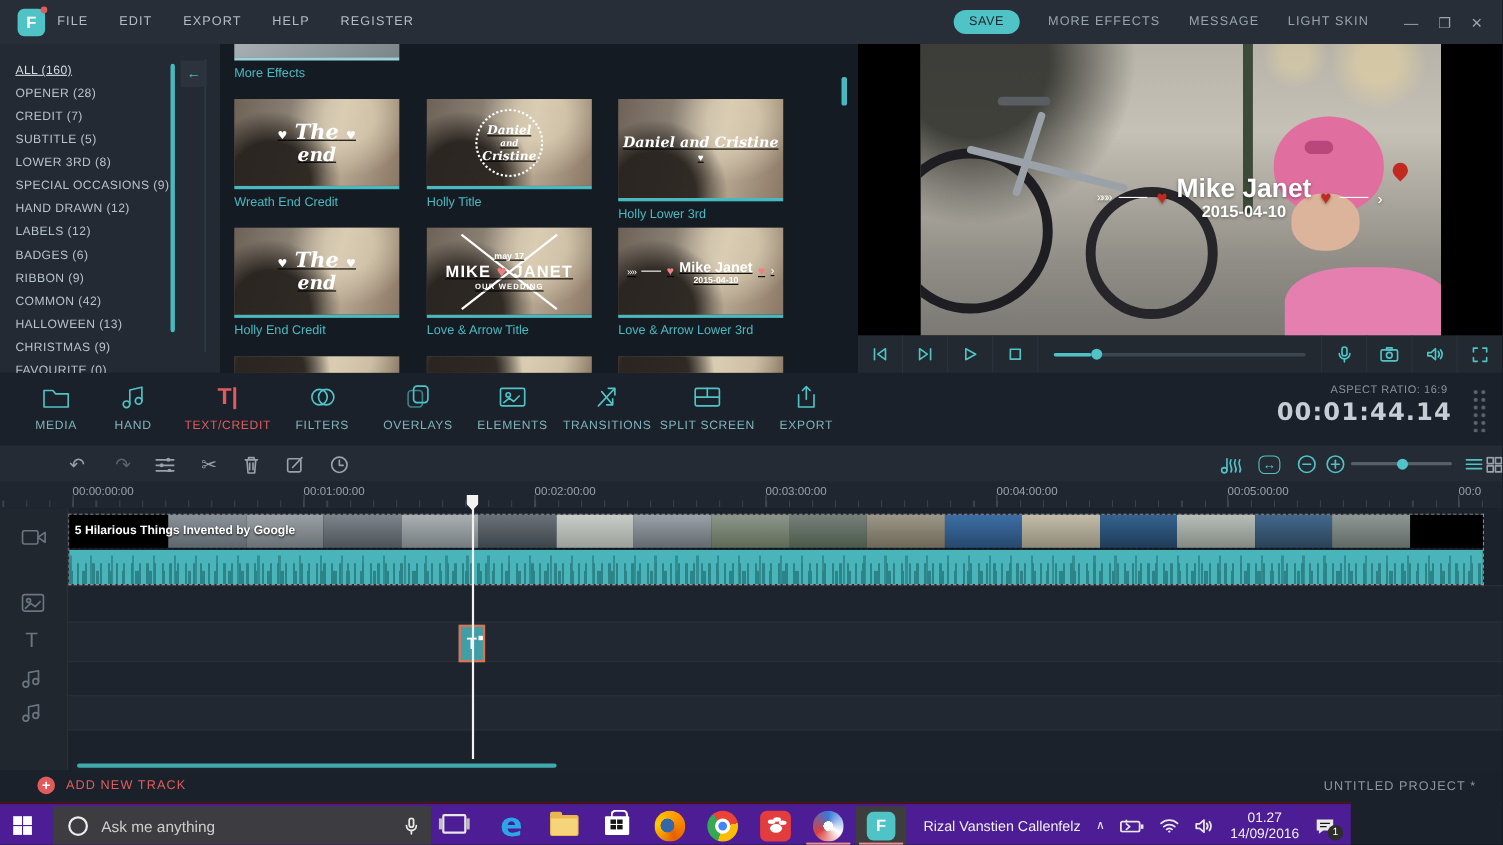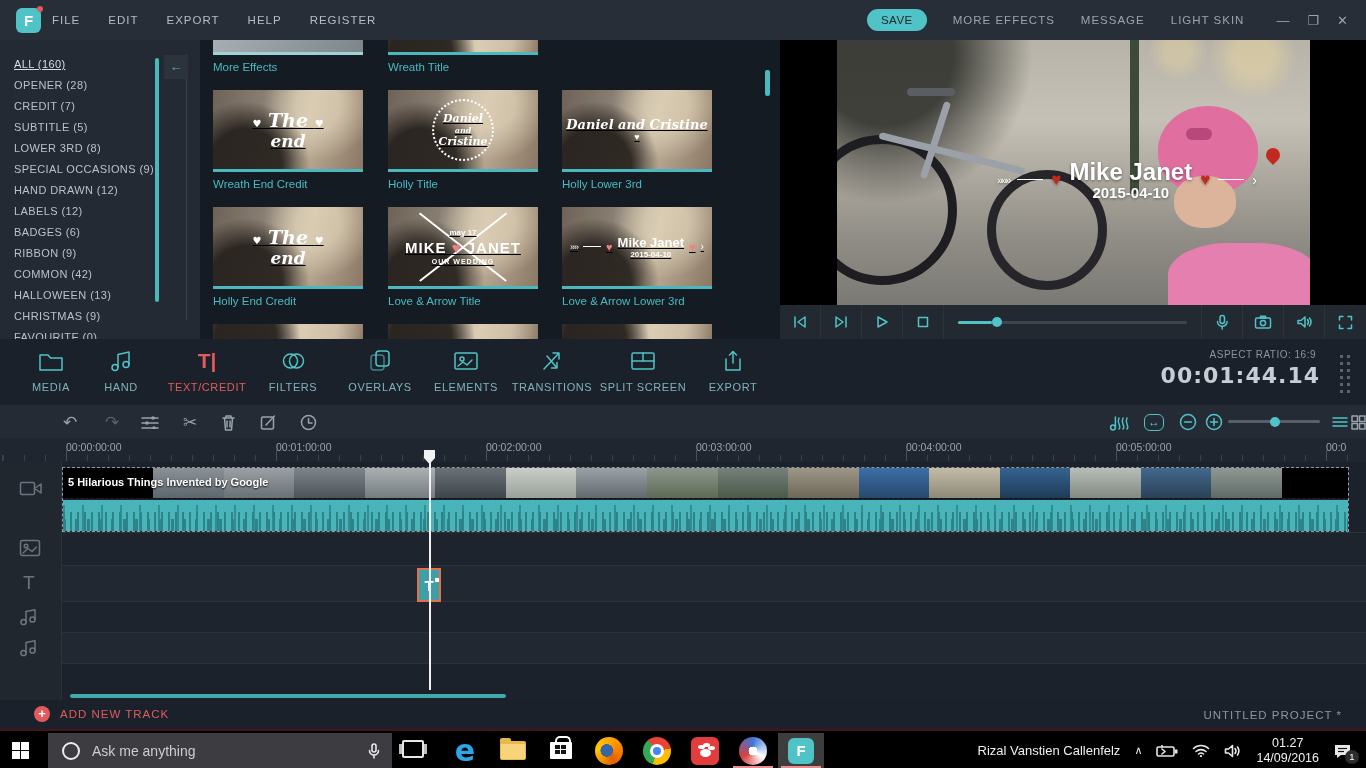"Wreath Title" div.card { html: <div> <div></div> <div></div> <div>Wreath Title</div> </div> -> none }
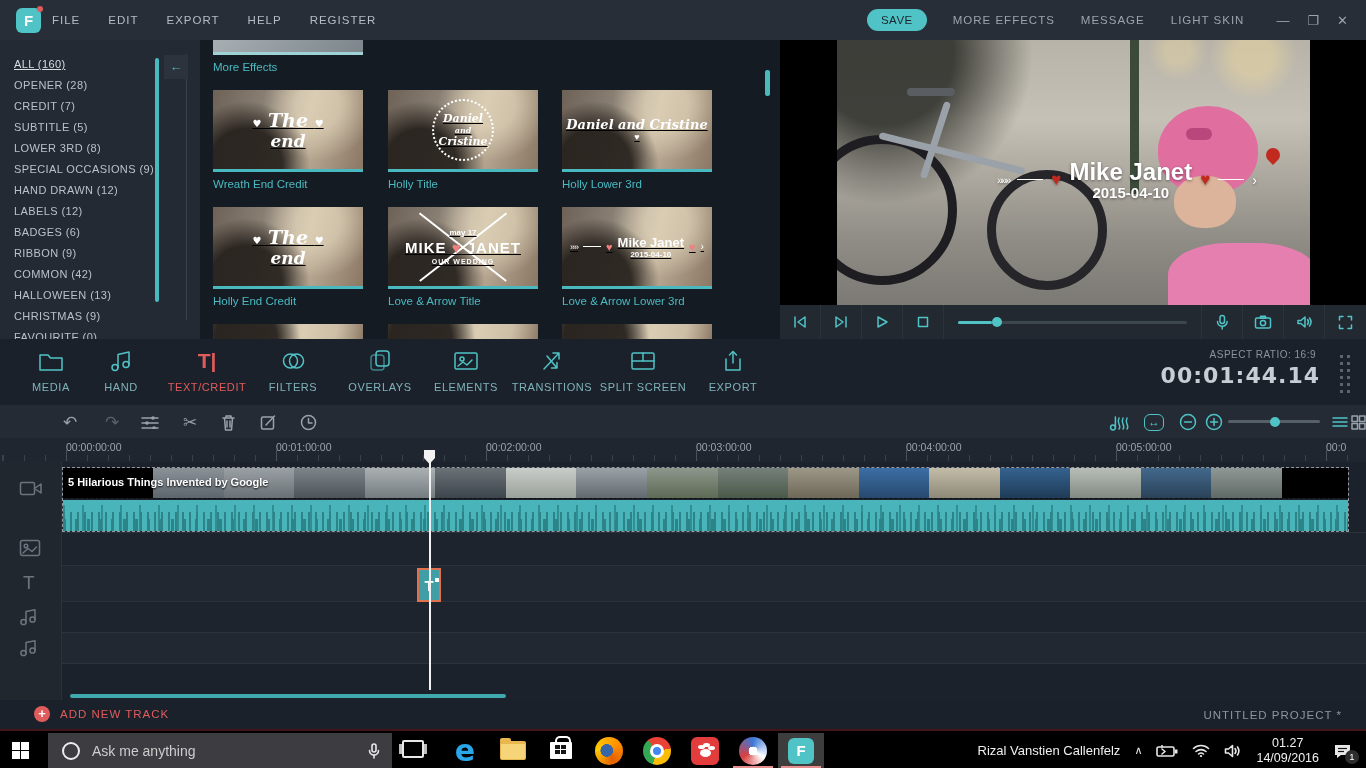"Daniel and Cristine" div.thumb { height: 79px -> 90px }
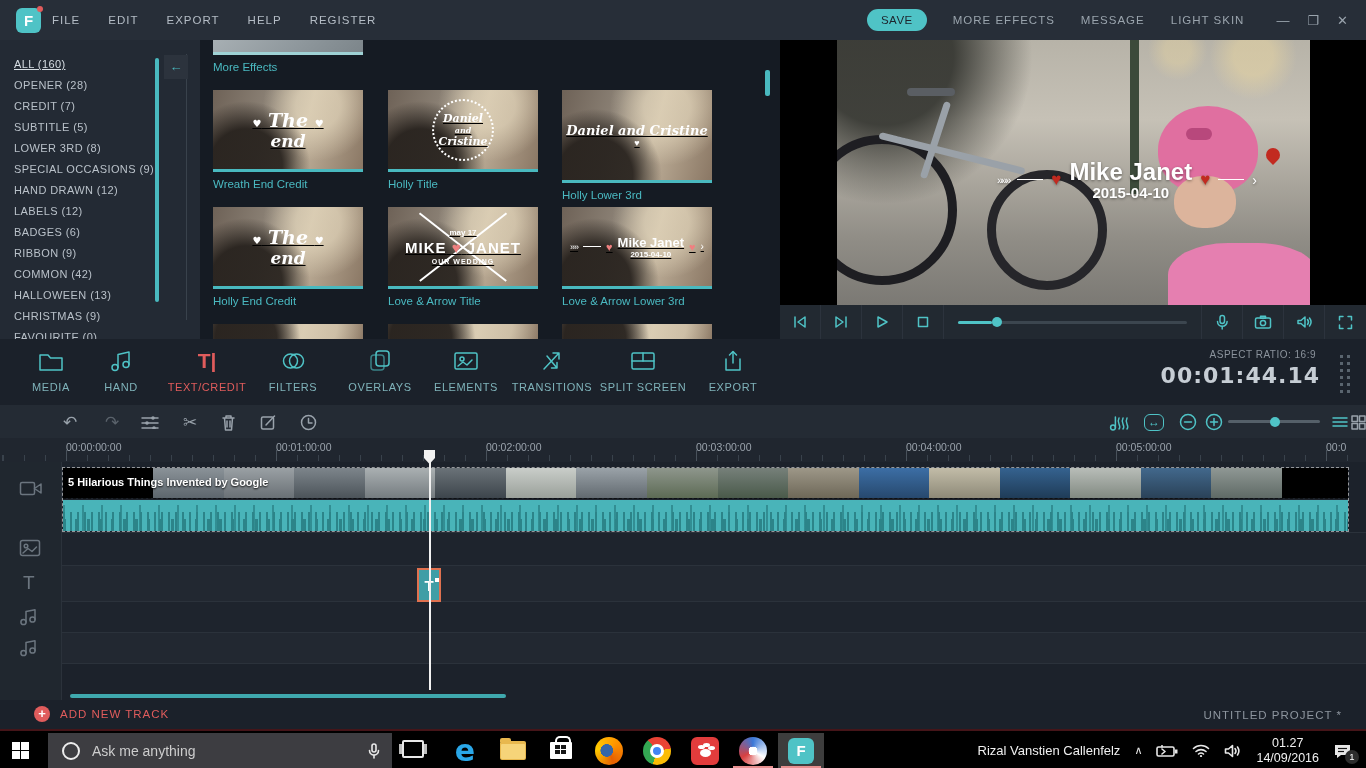"Ask me anything" .taskbar { background: #000000 -> #4c1d95; width: 1366px -> 1228px }
